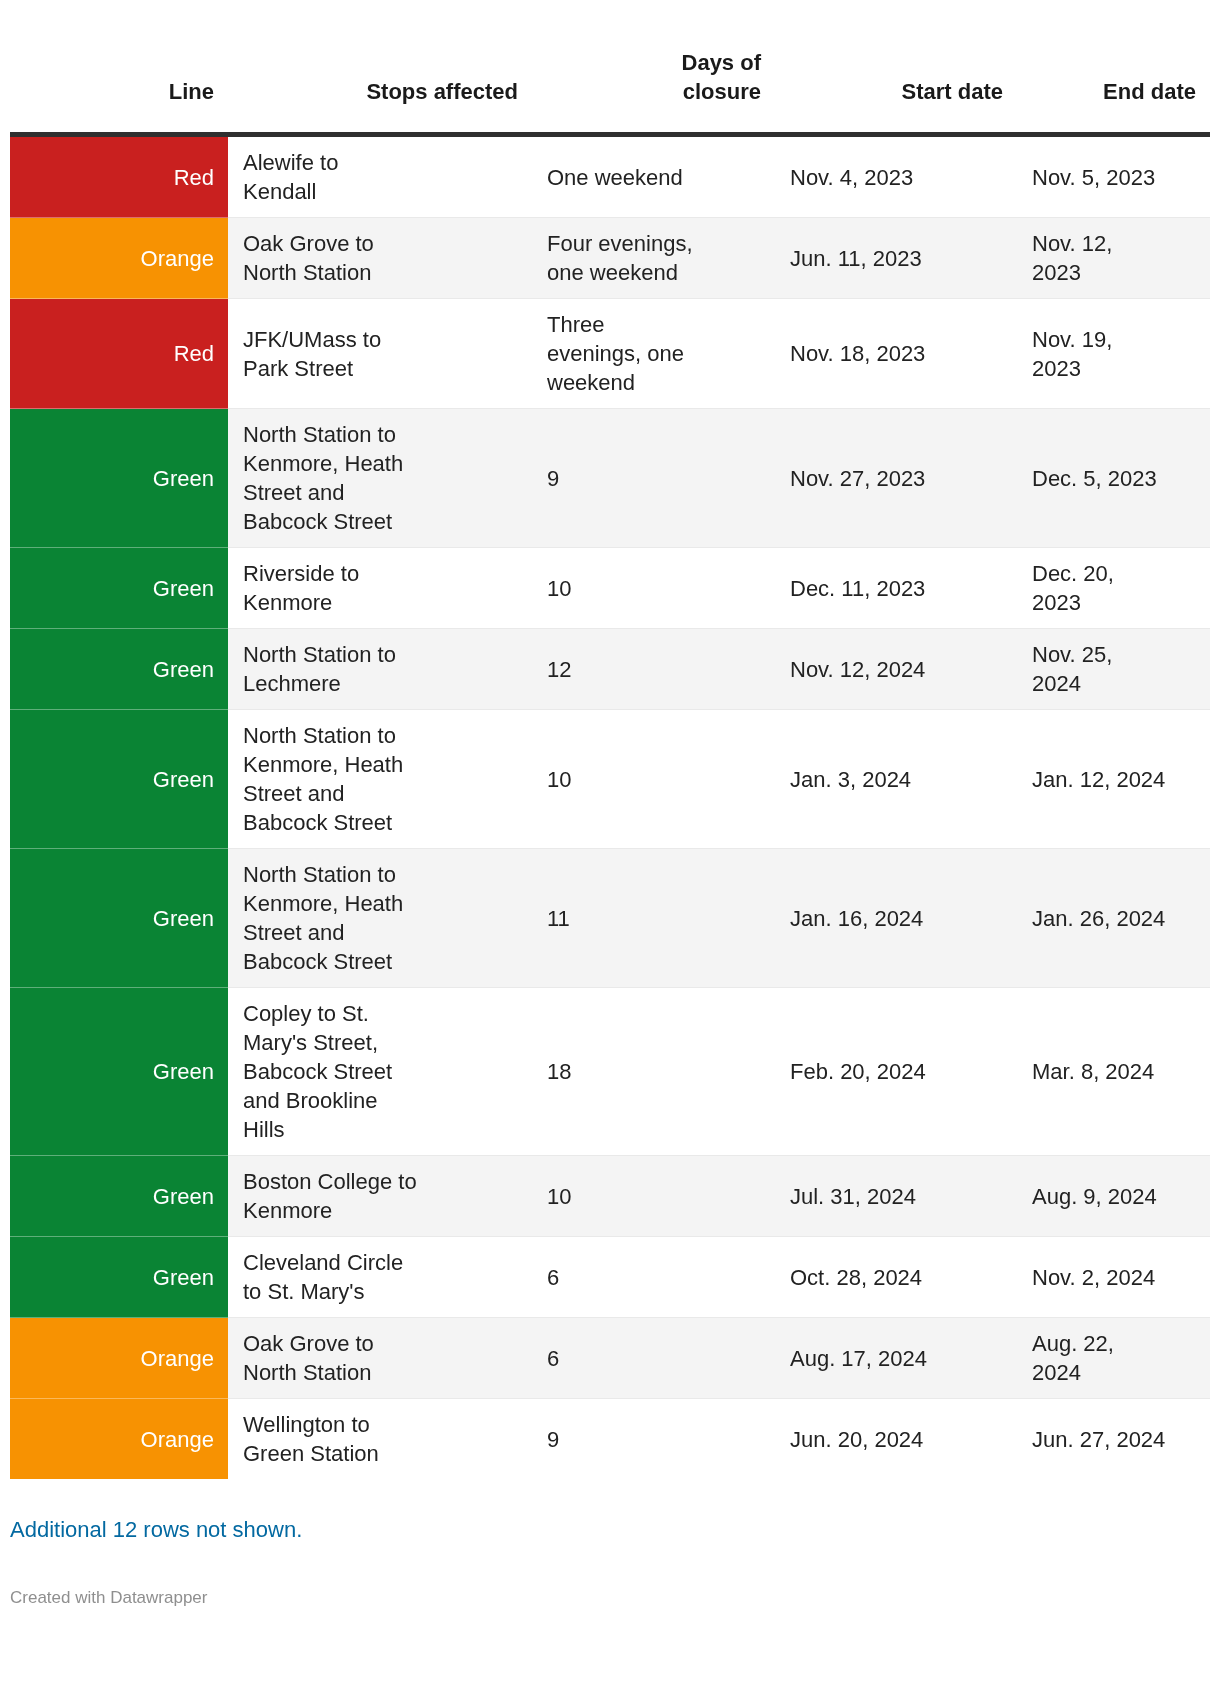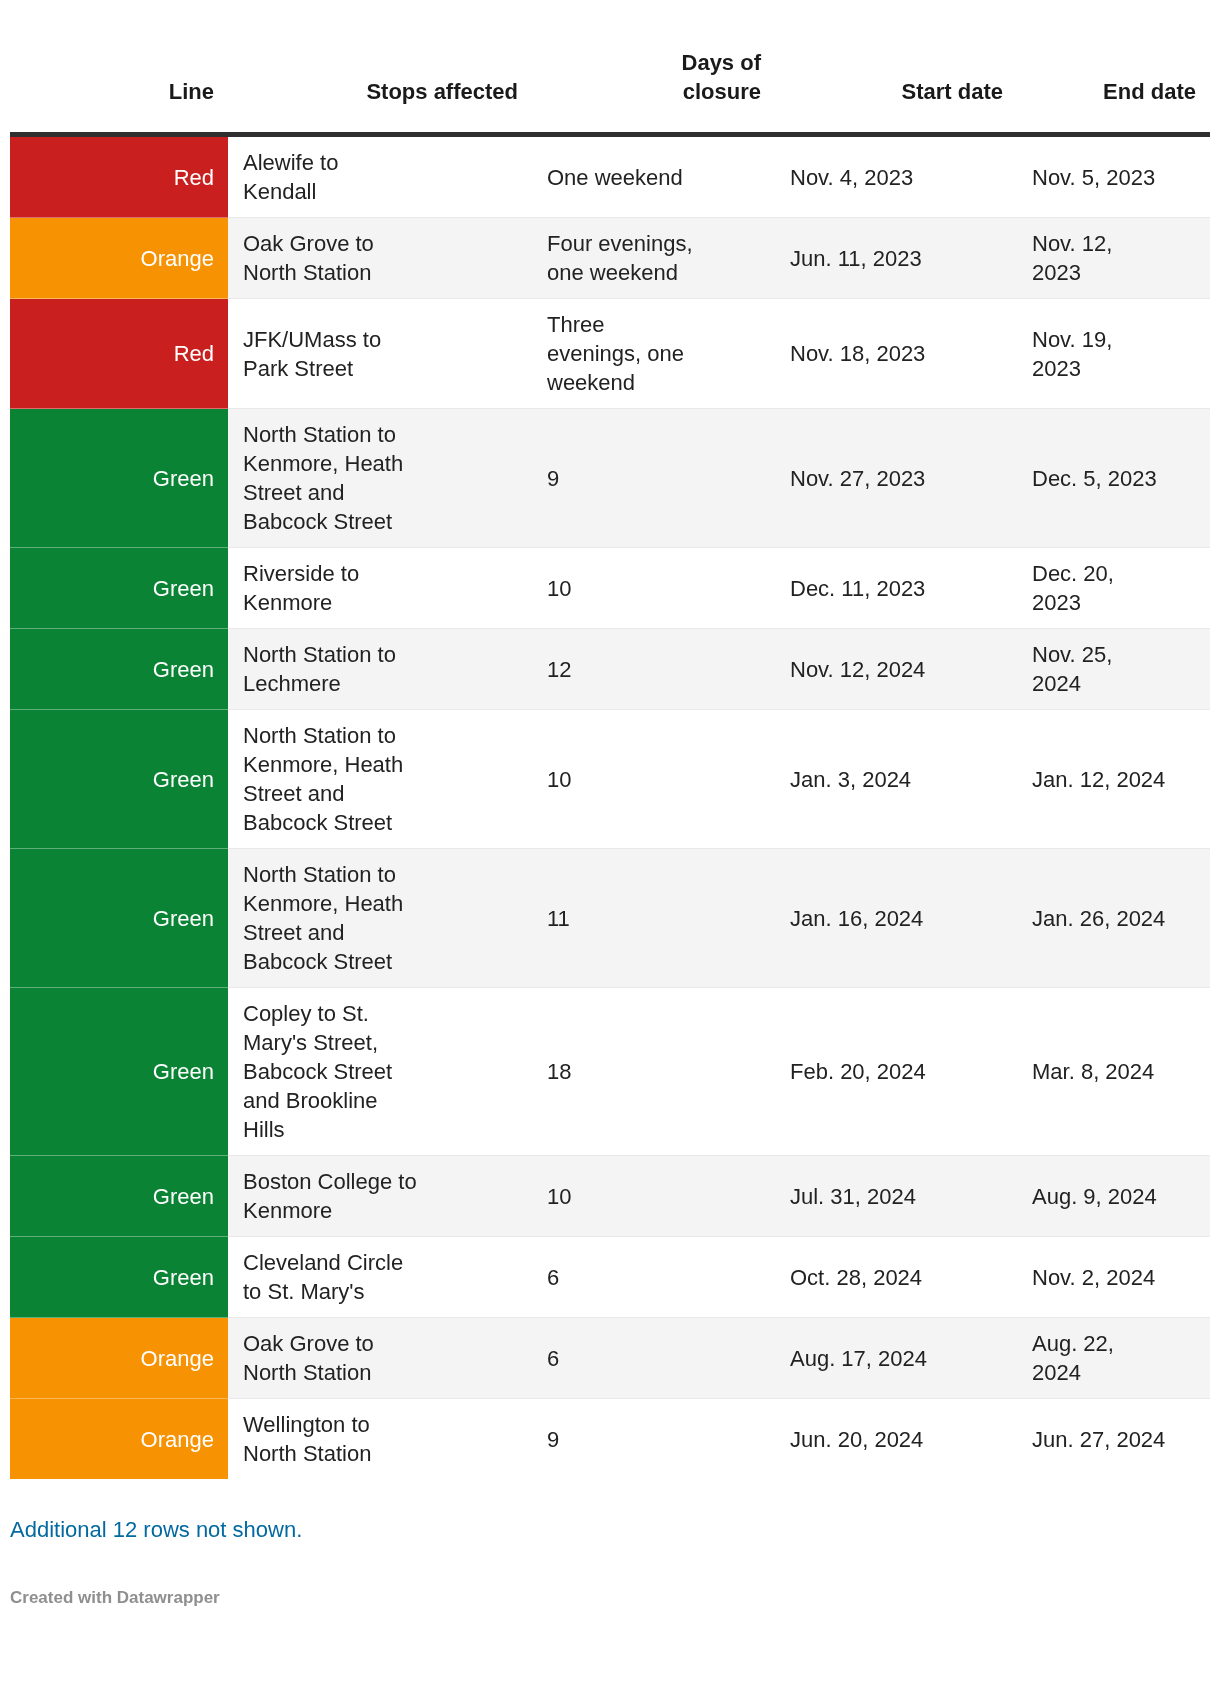"Wellington to" td.stops-cell { text: North -> Green }
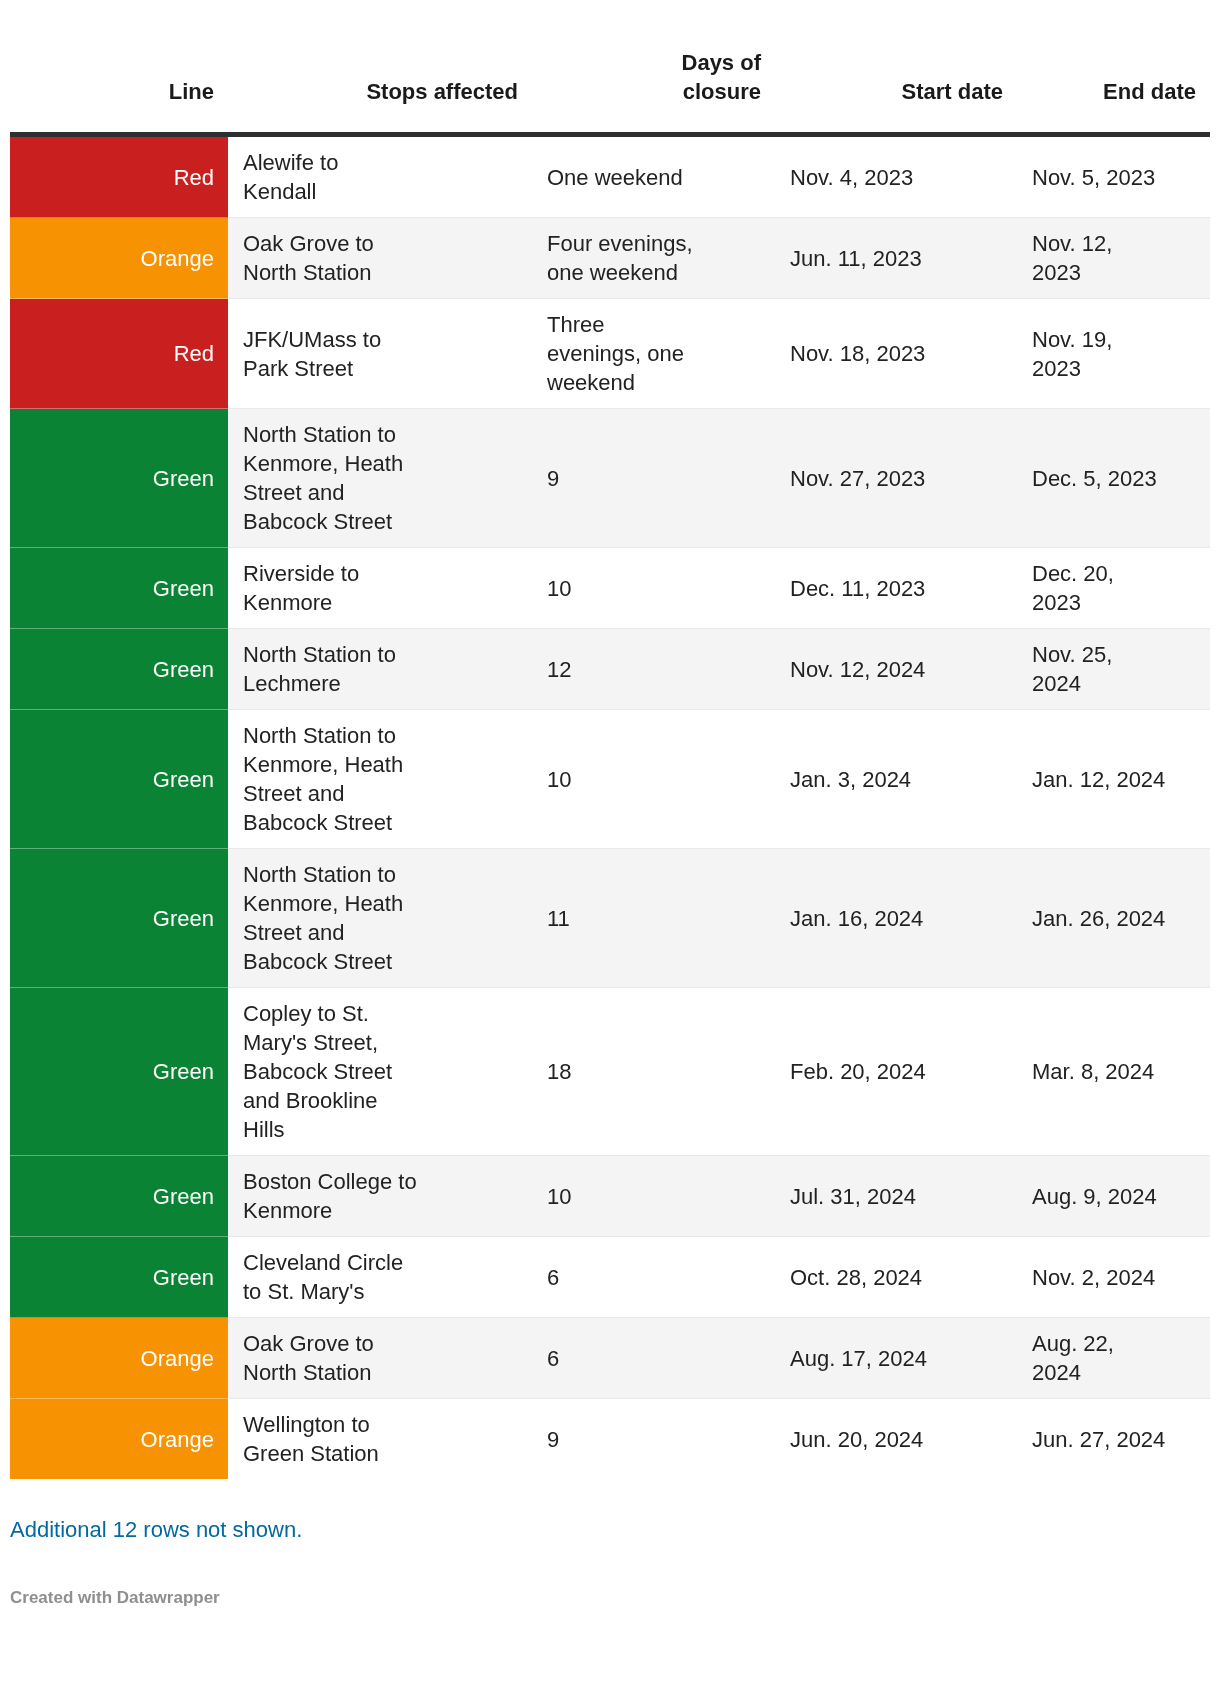"Created with Datawrapper" .attribution { font-weight: bold -> none }
